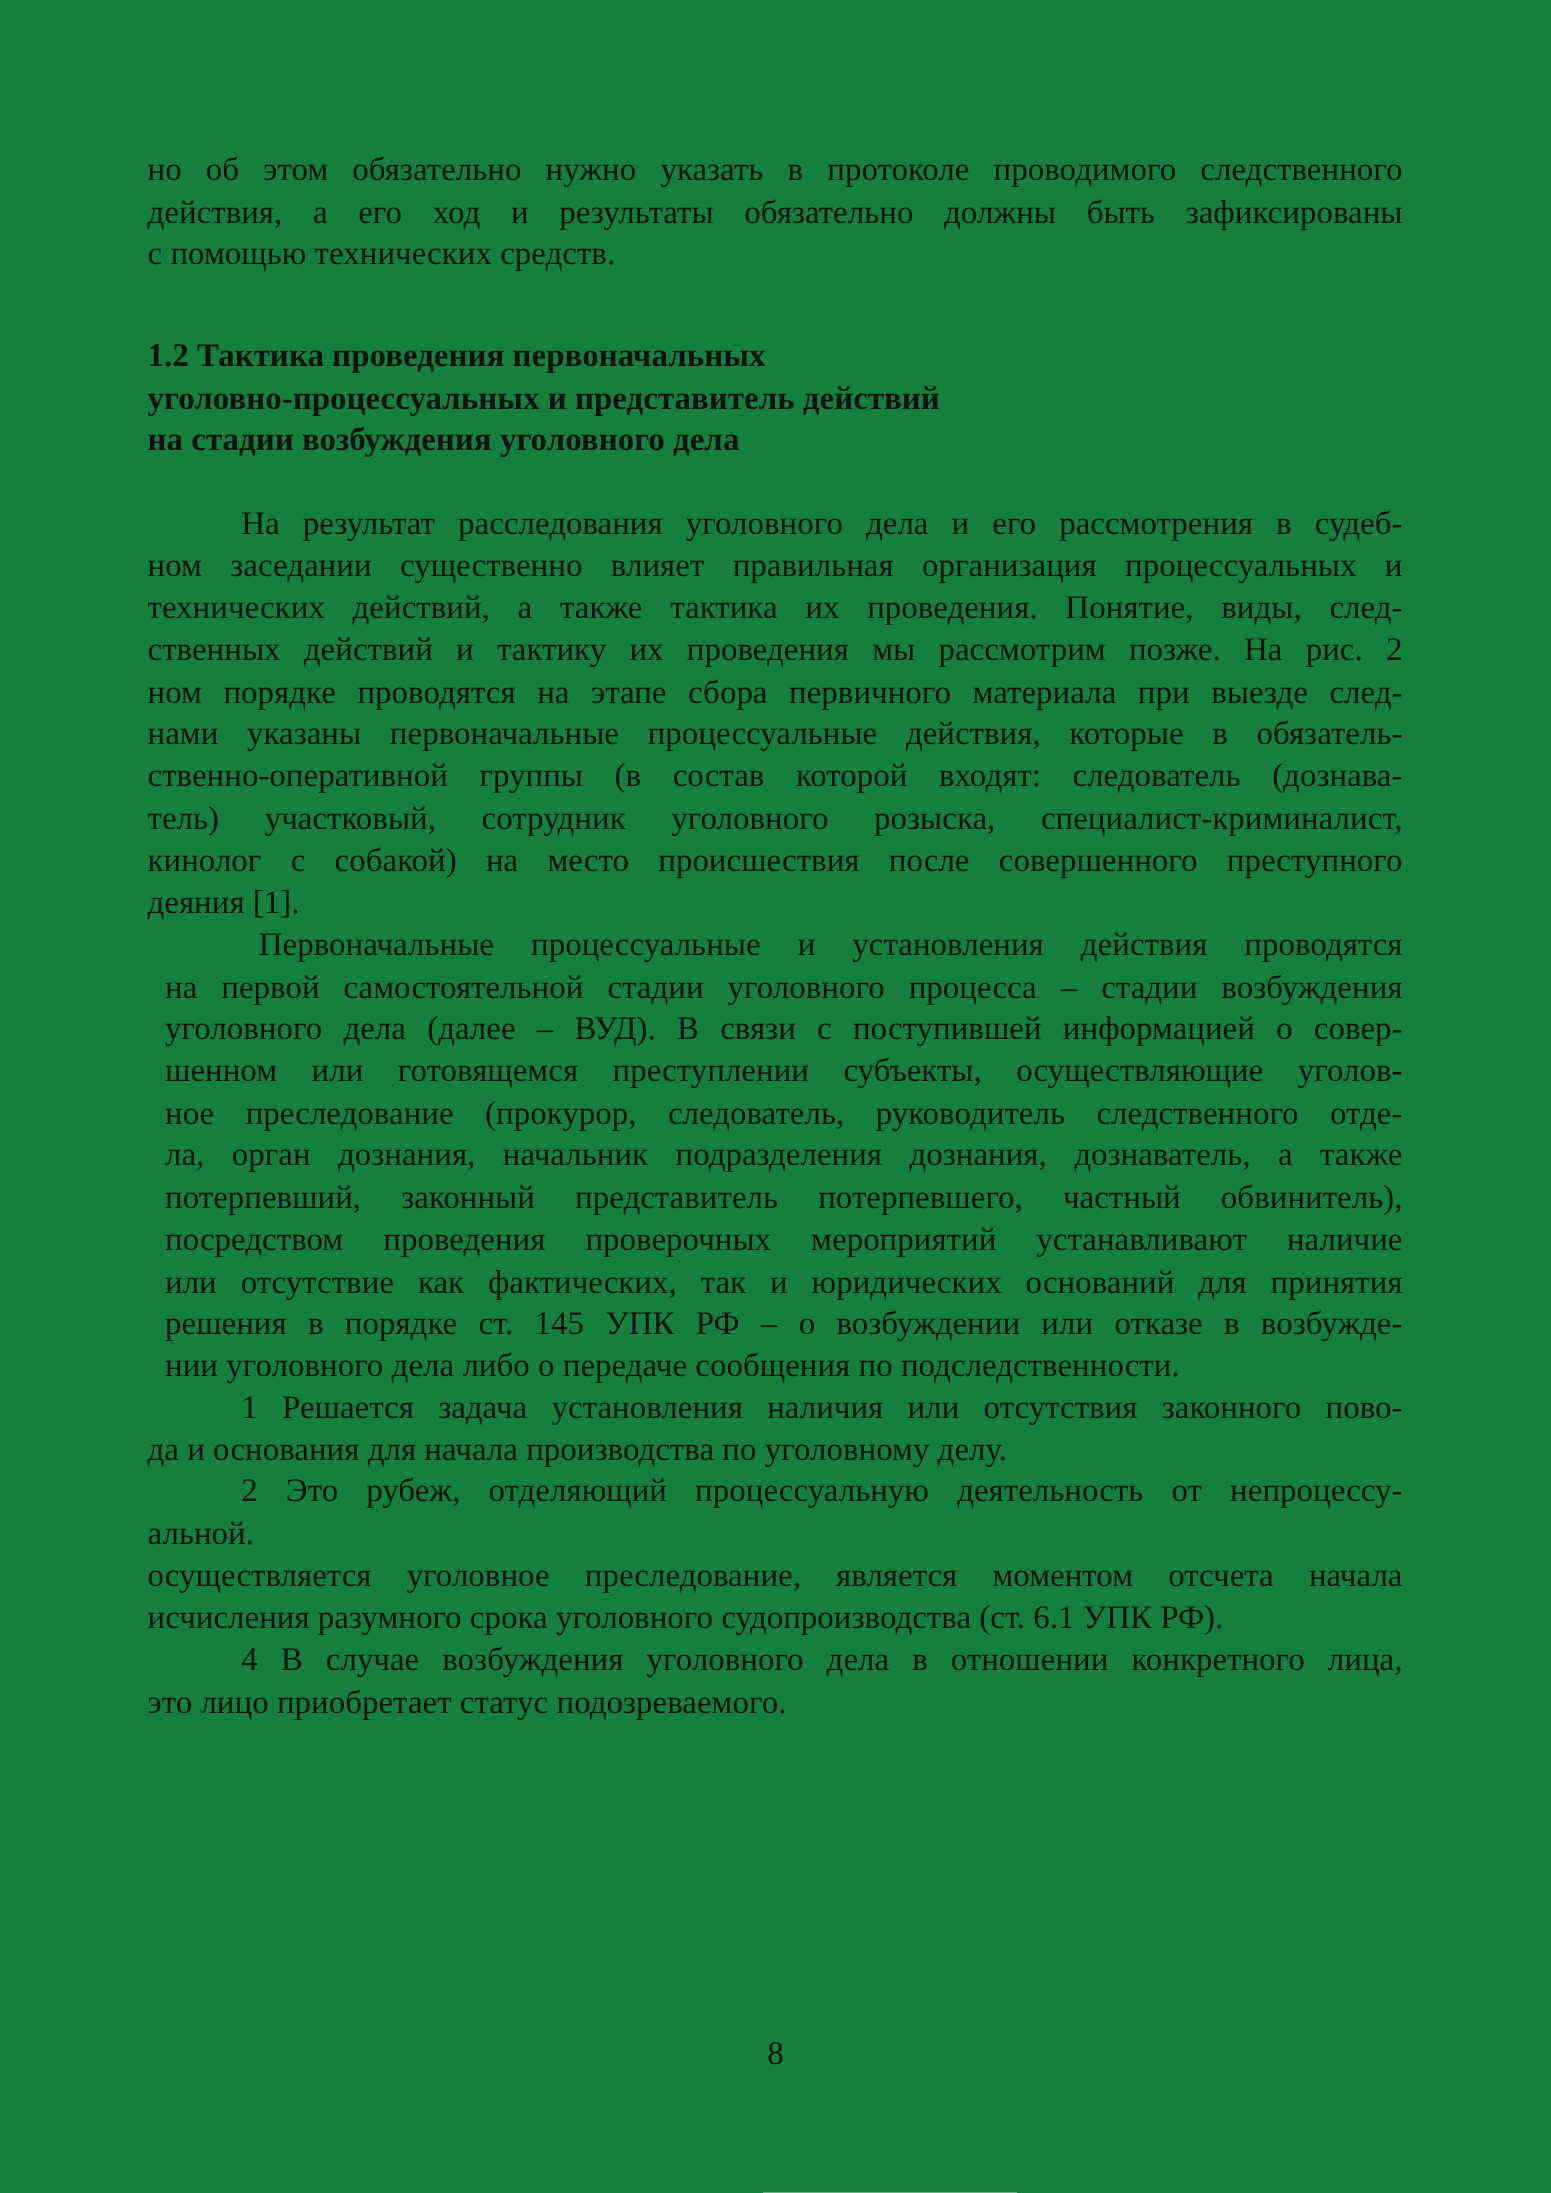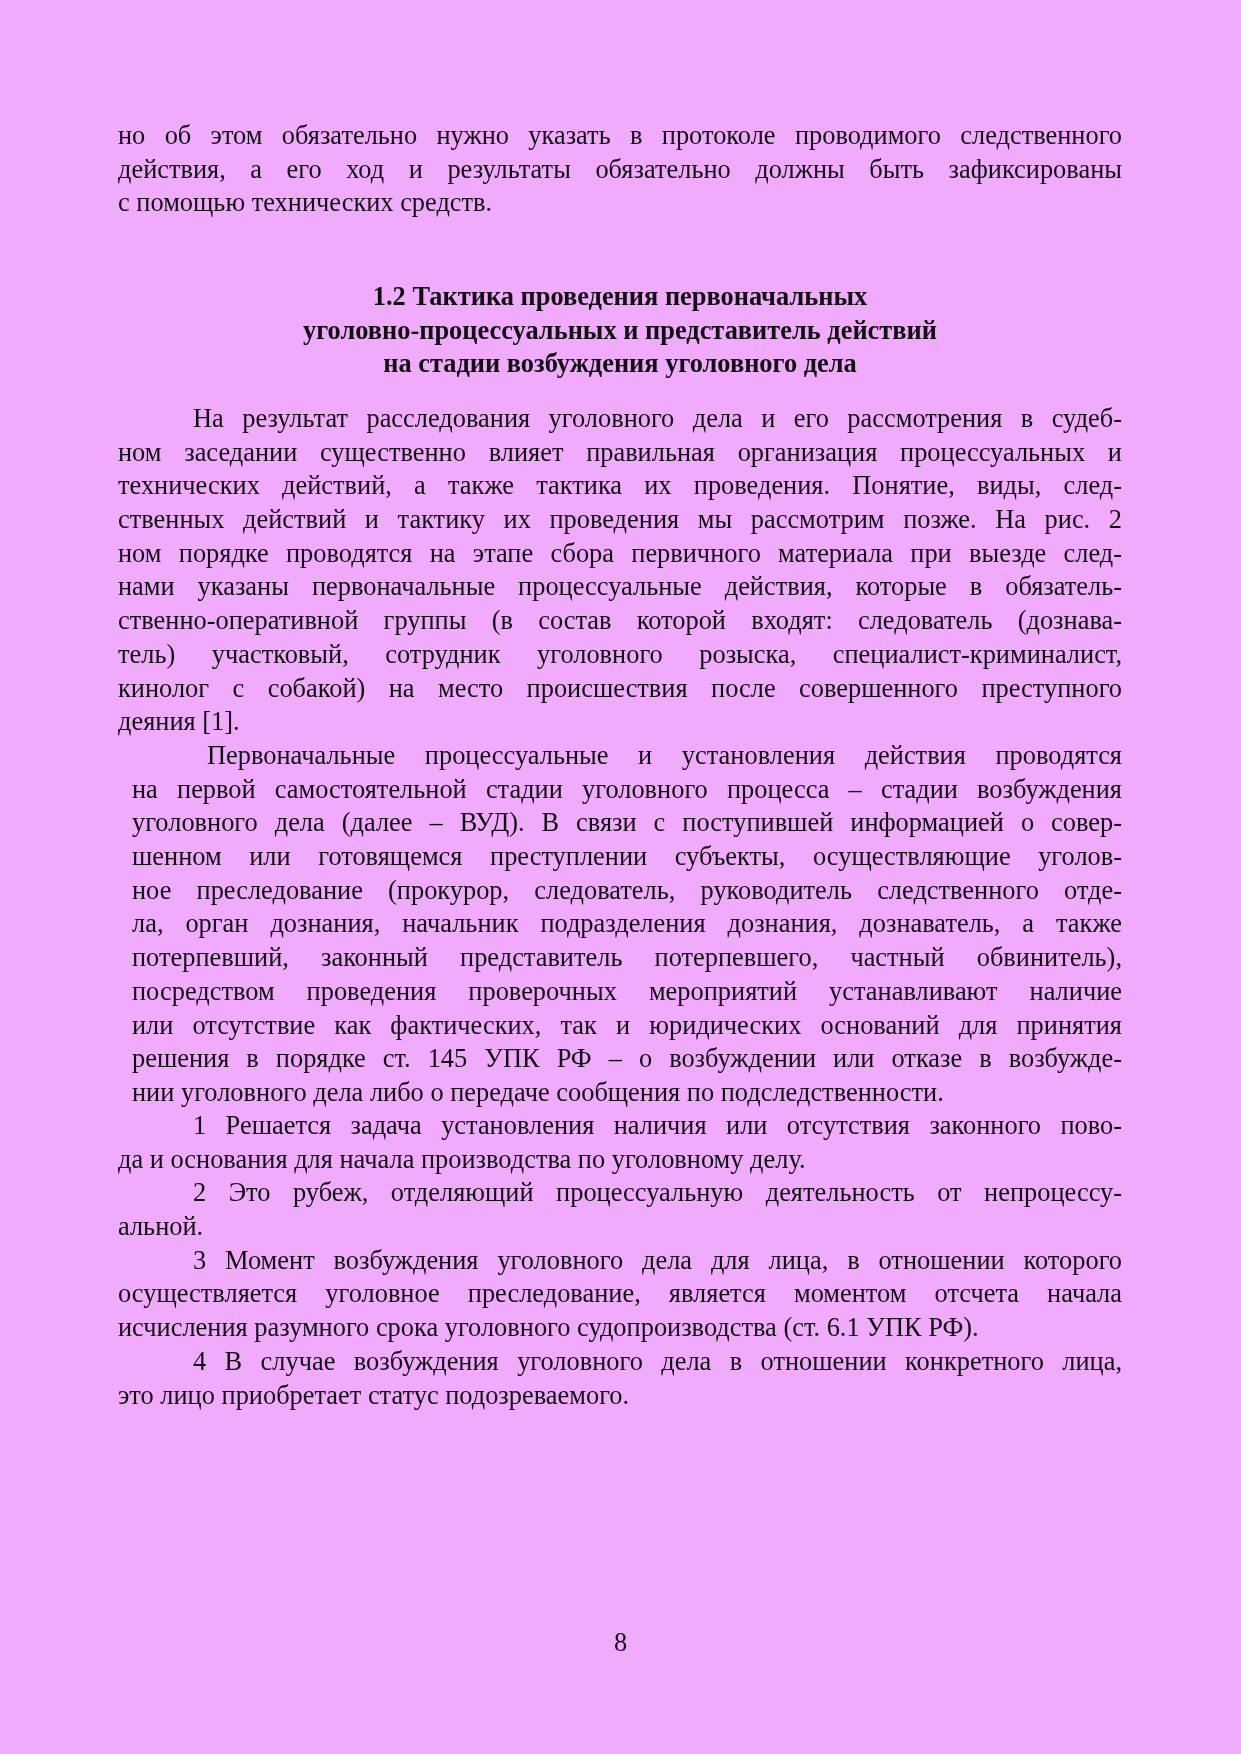"но об этом обязательно нужно" .page { background: #f0abfc -> #15803d }
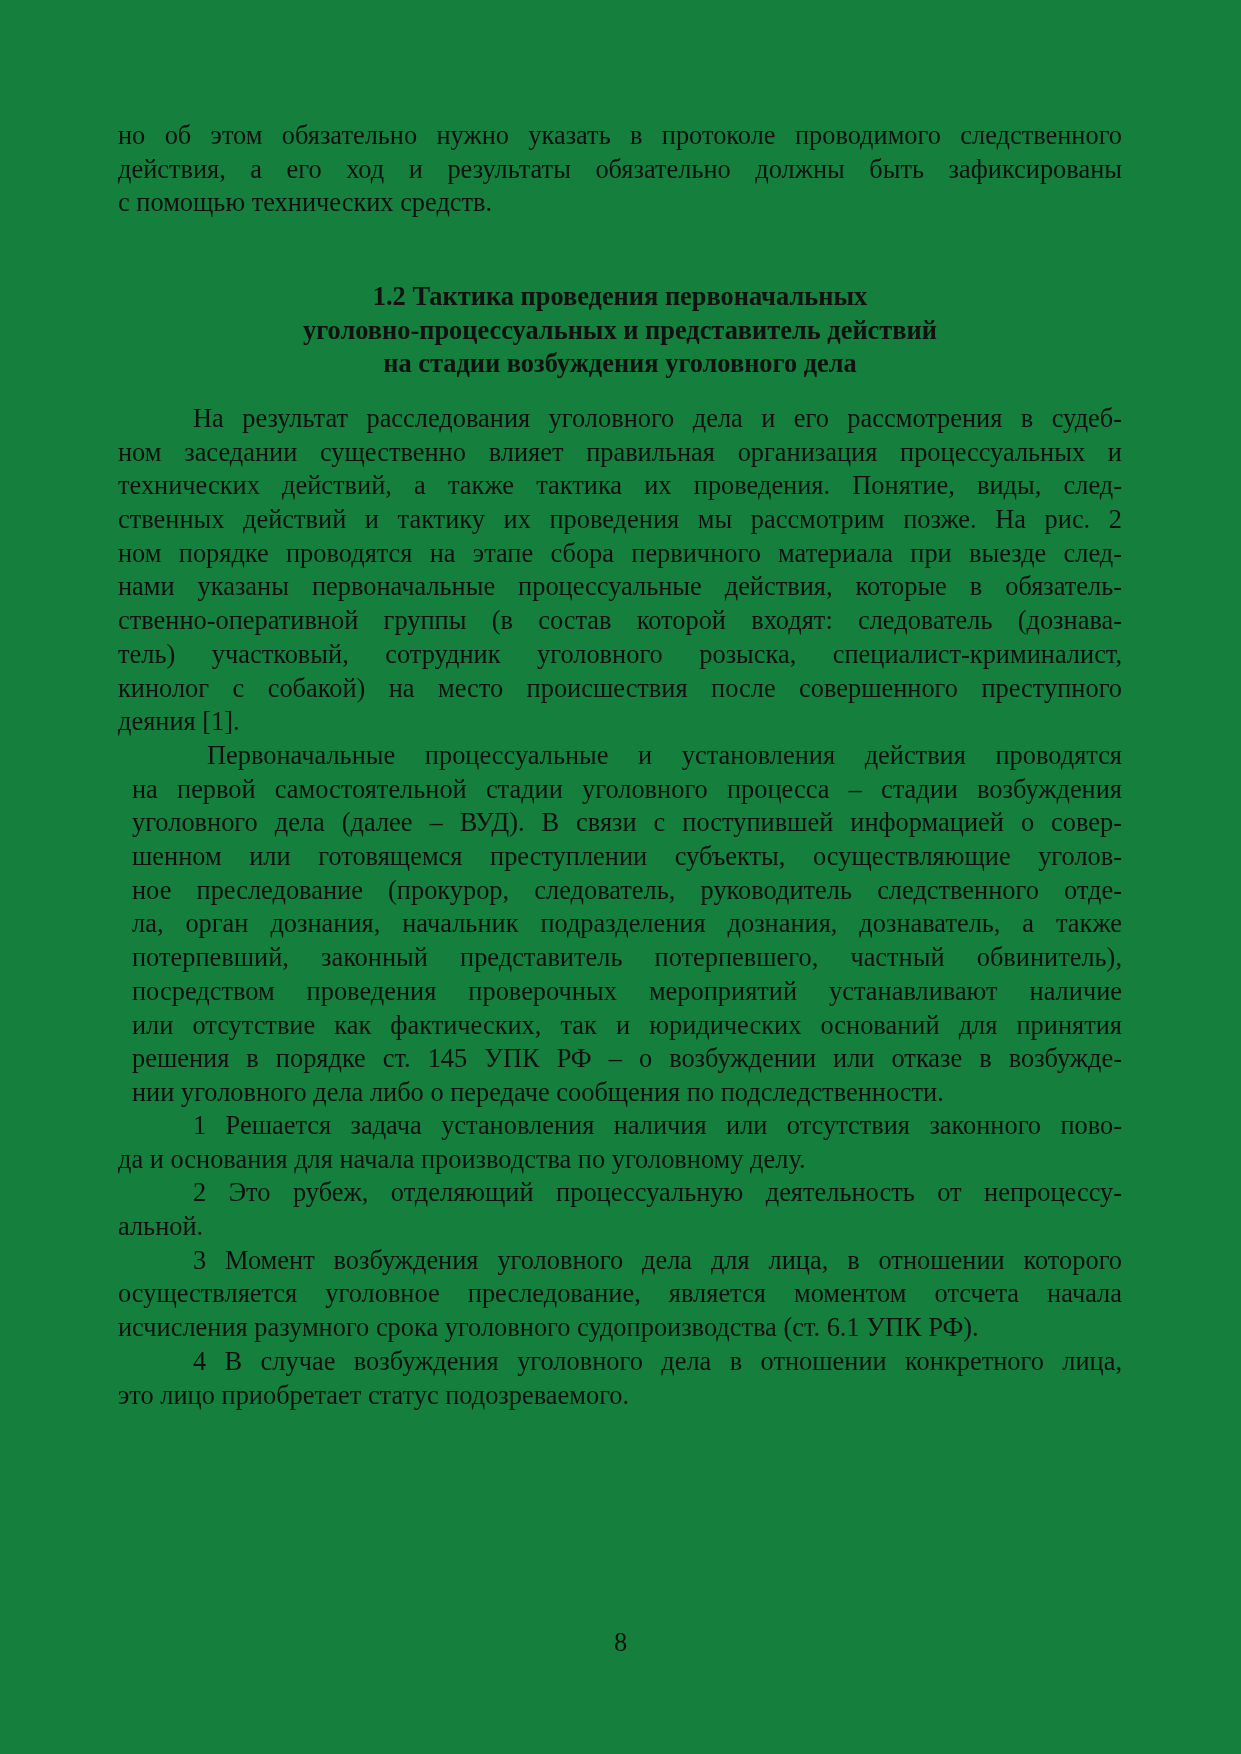"1.2 Тактика проведения первоначальных" #heading { text-align: center -> left; top: 280px -> 268px }
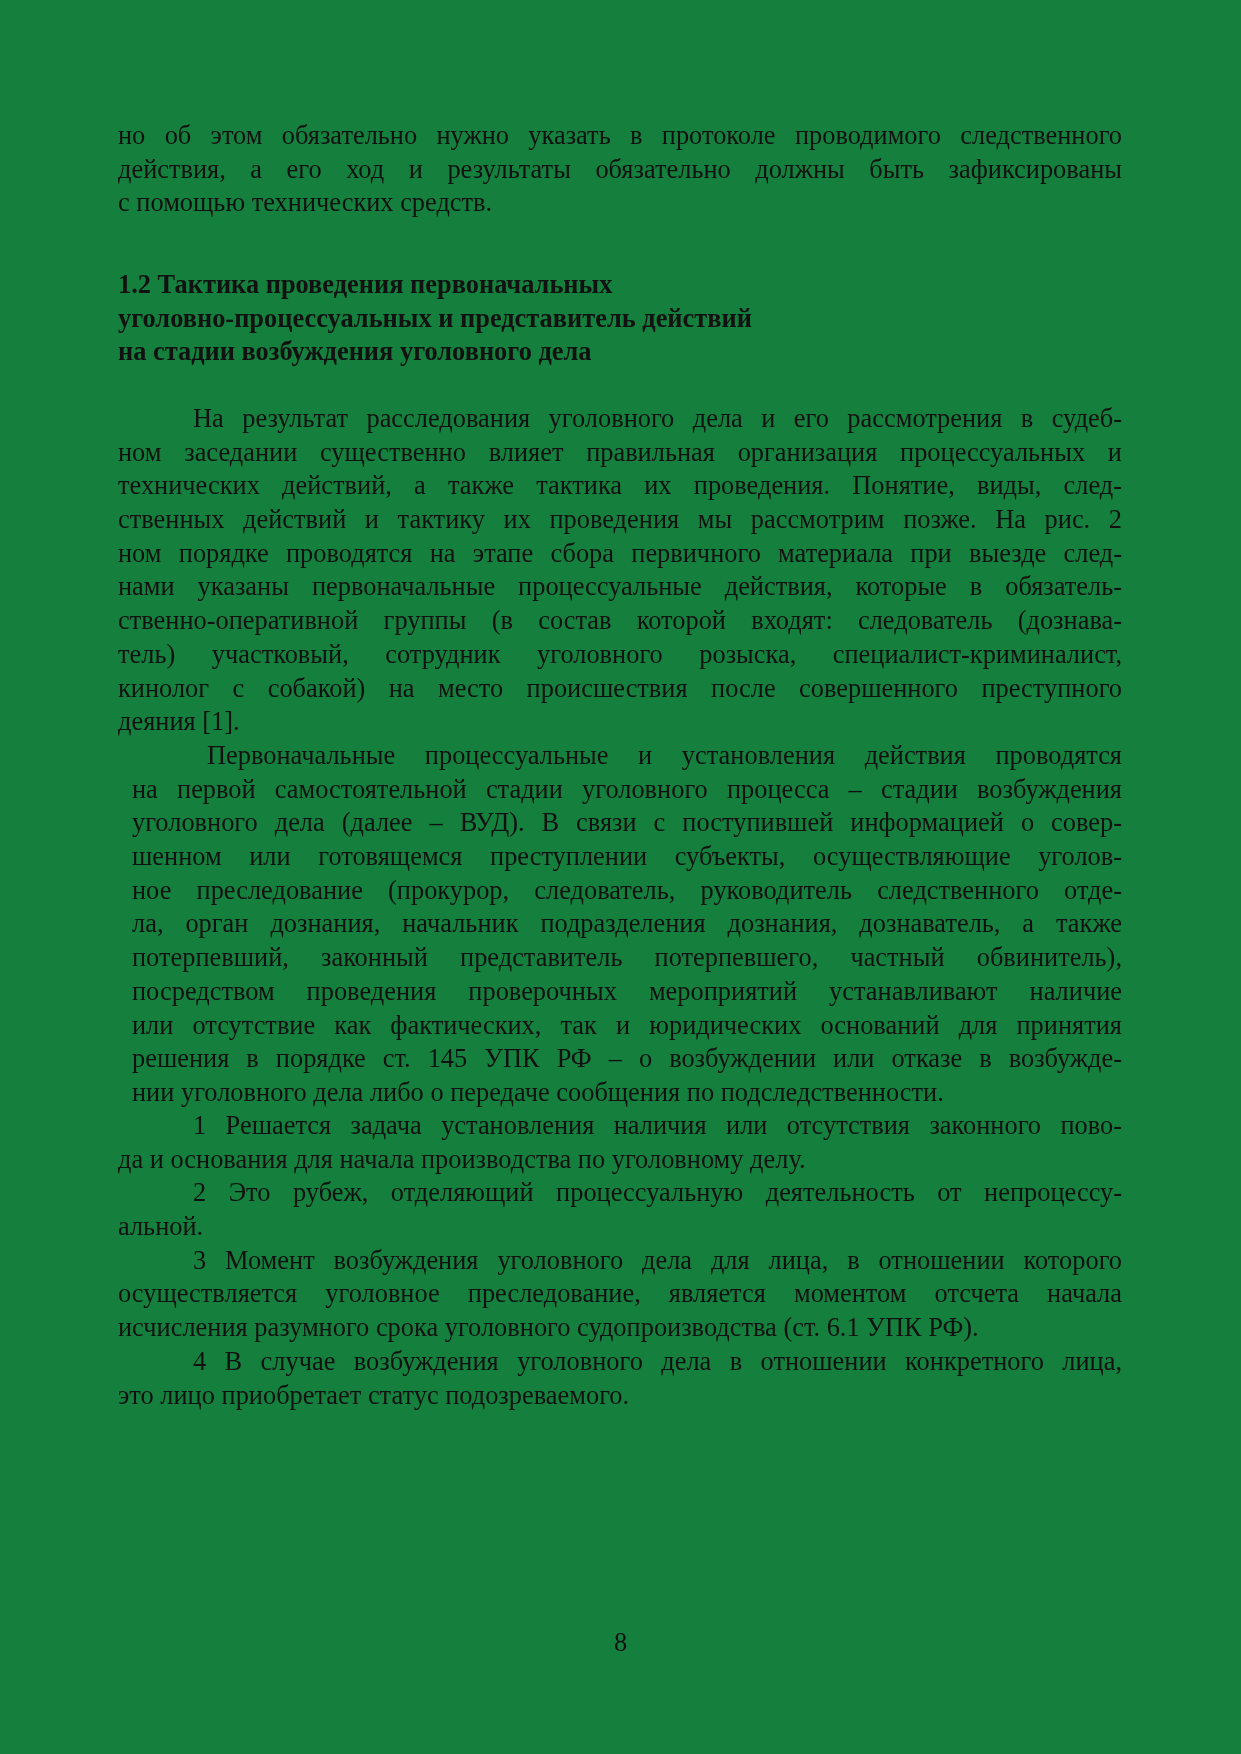"3 Момент возбуждения уголовного дела" span.line { html: <span>3 Момент возбуждения уголовного дела для лица, в отношении которого</span> -> none }
